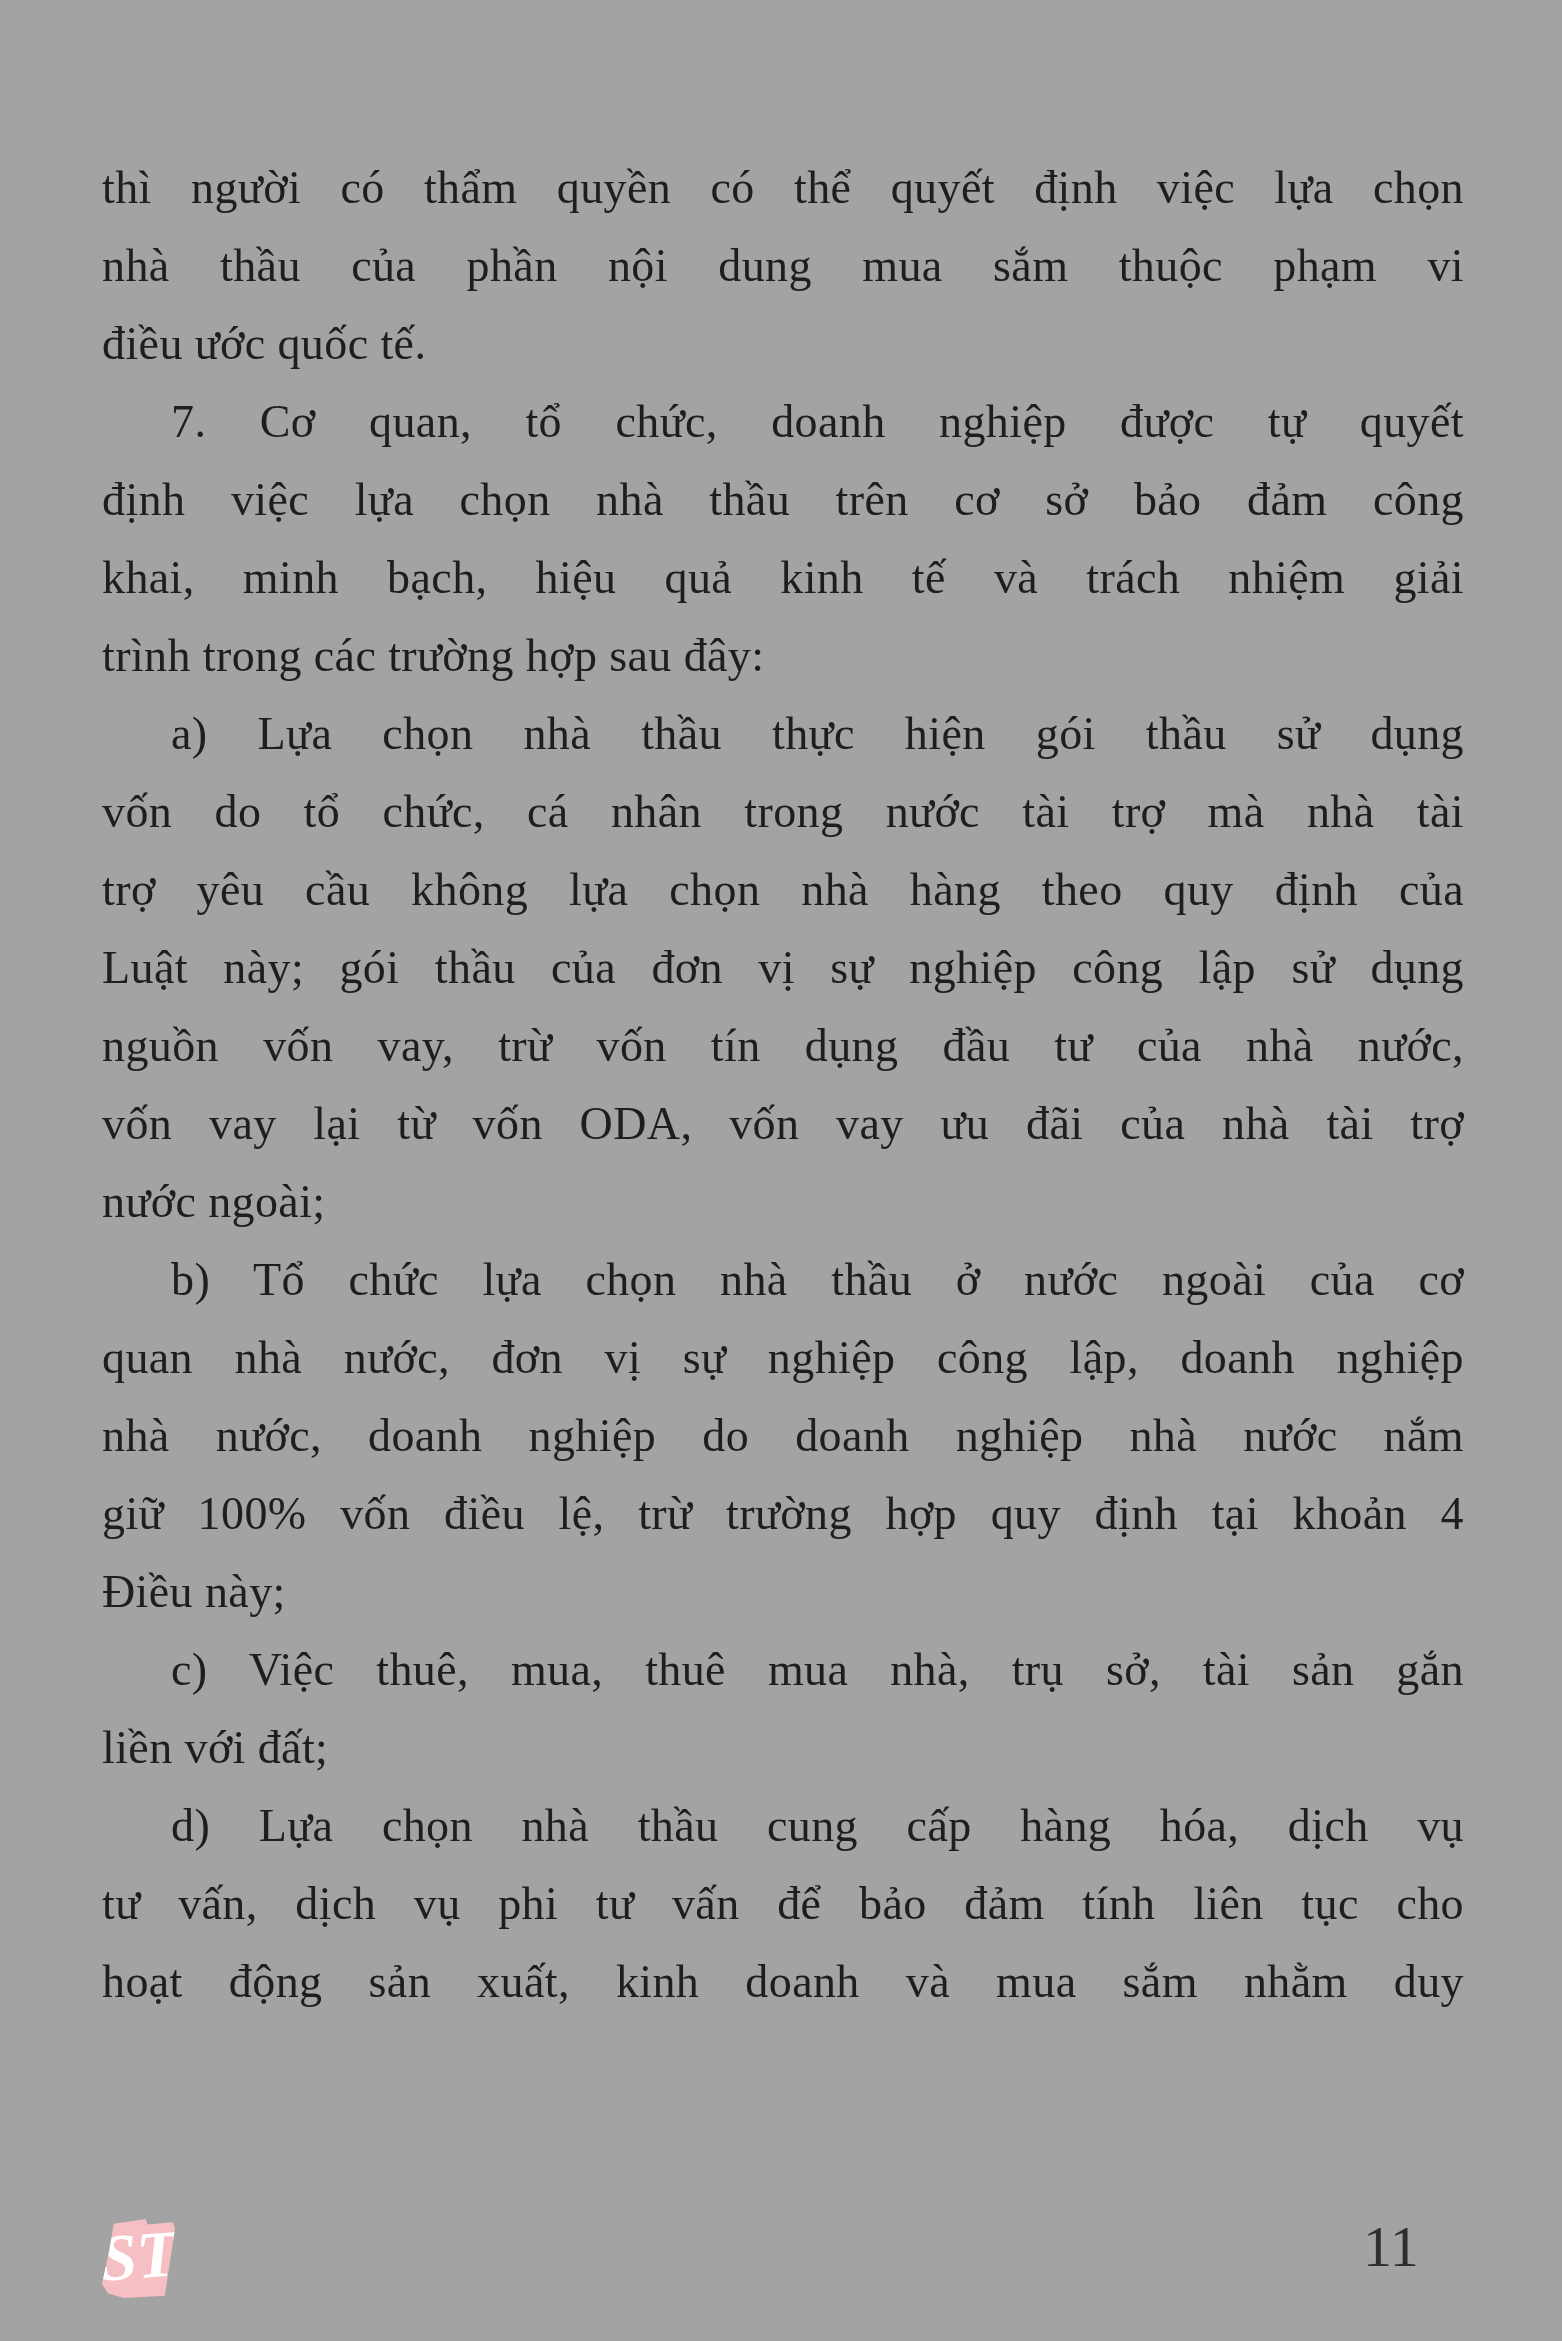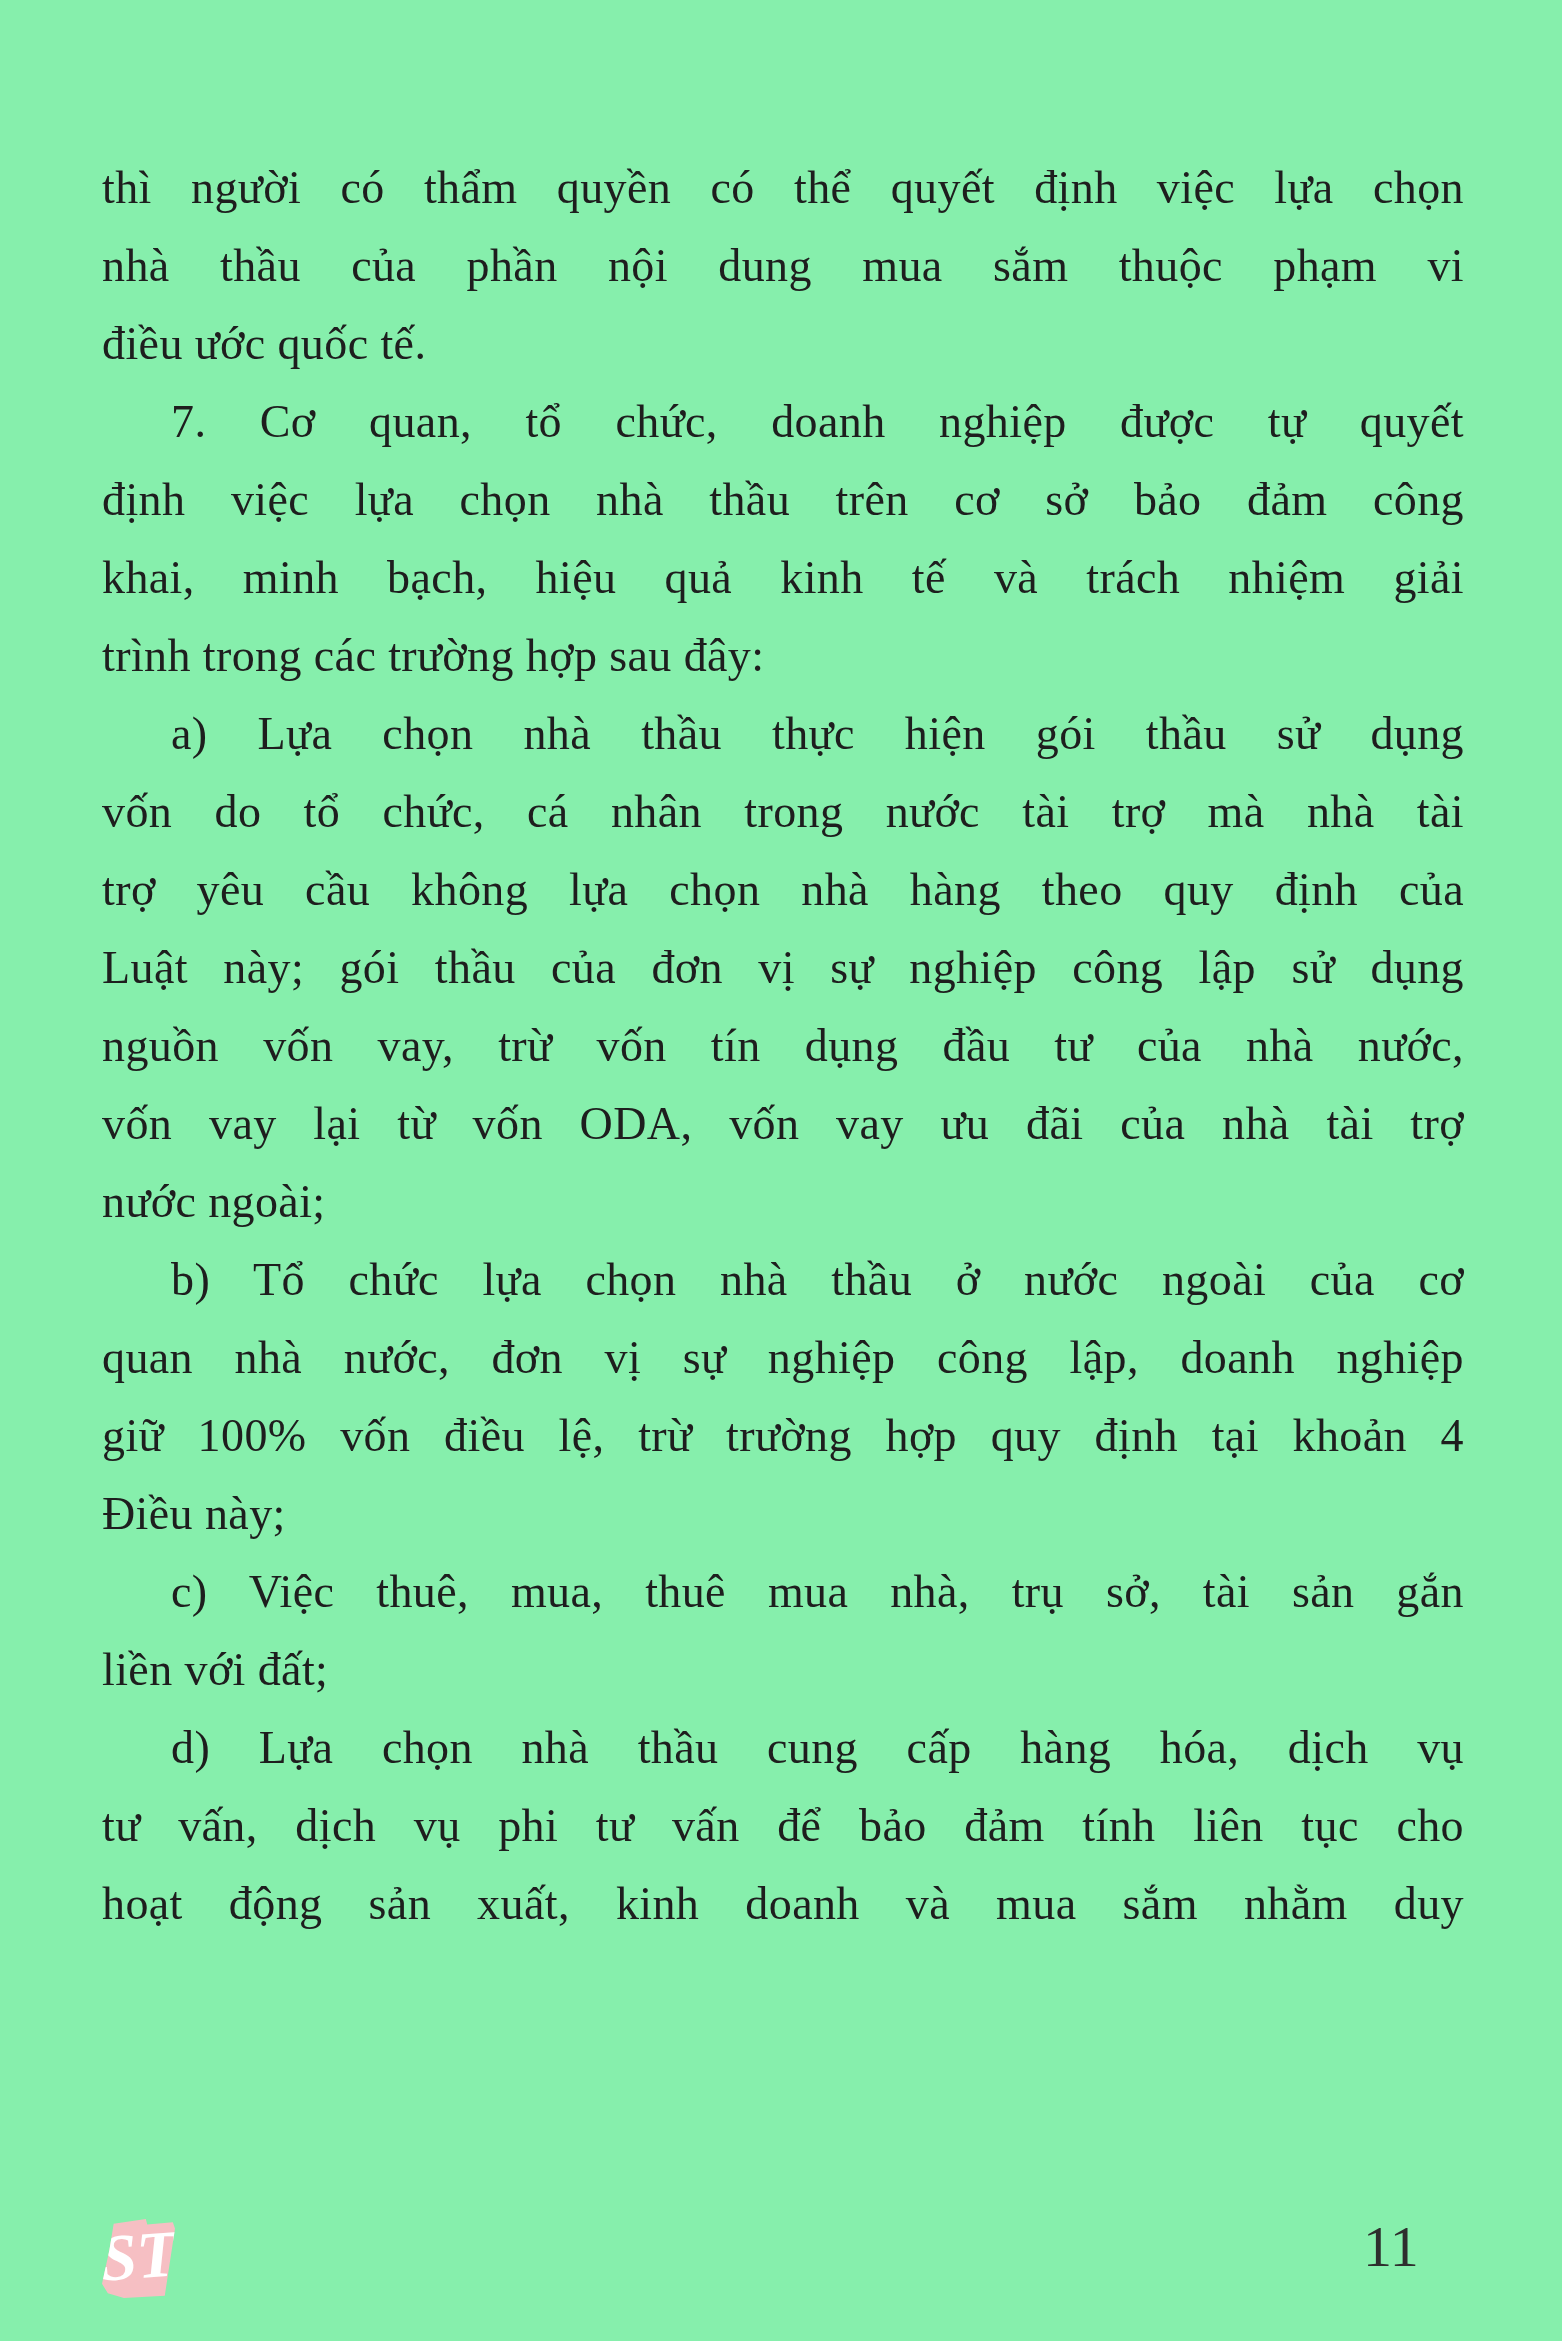"thì người có thẩm quyền" .page { background: #86efac -> #a3a3a3 }
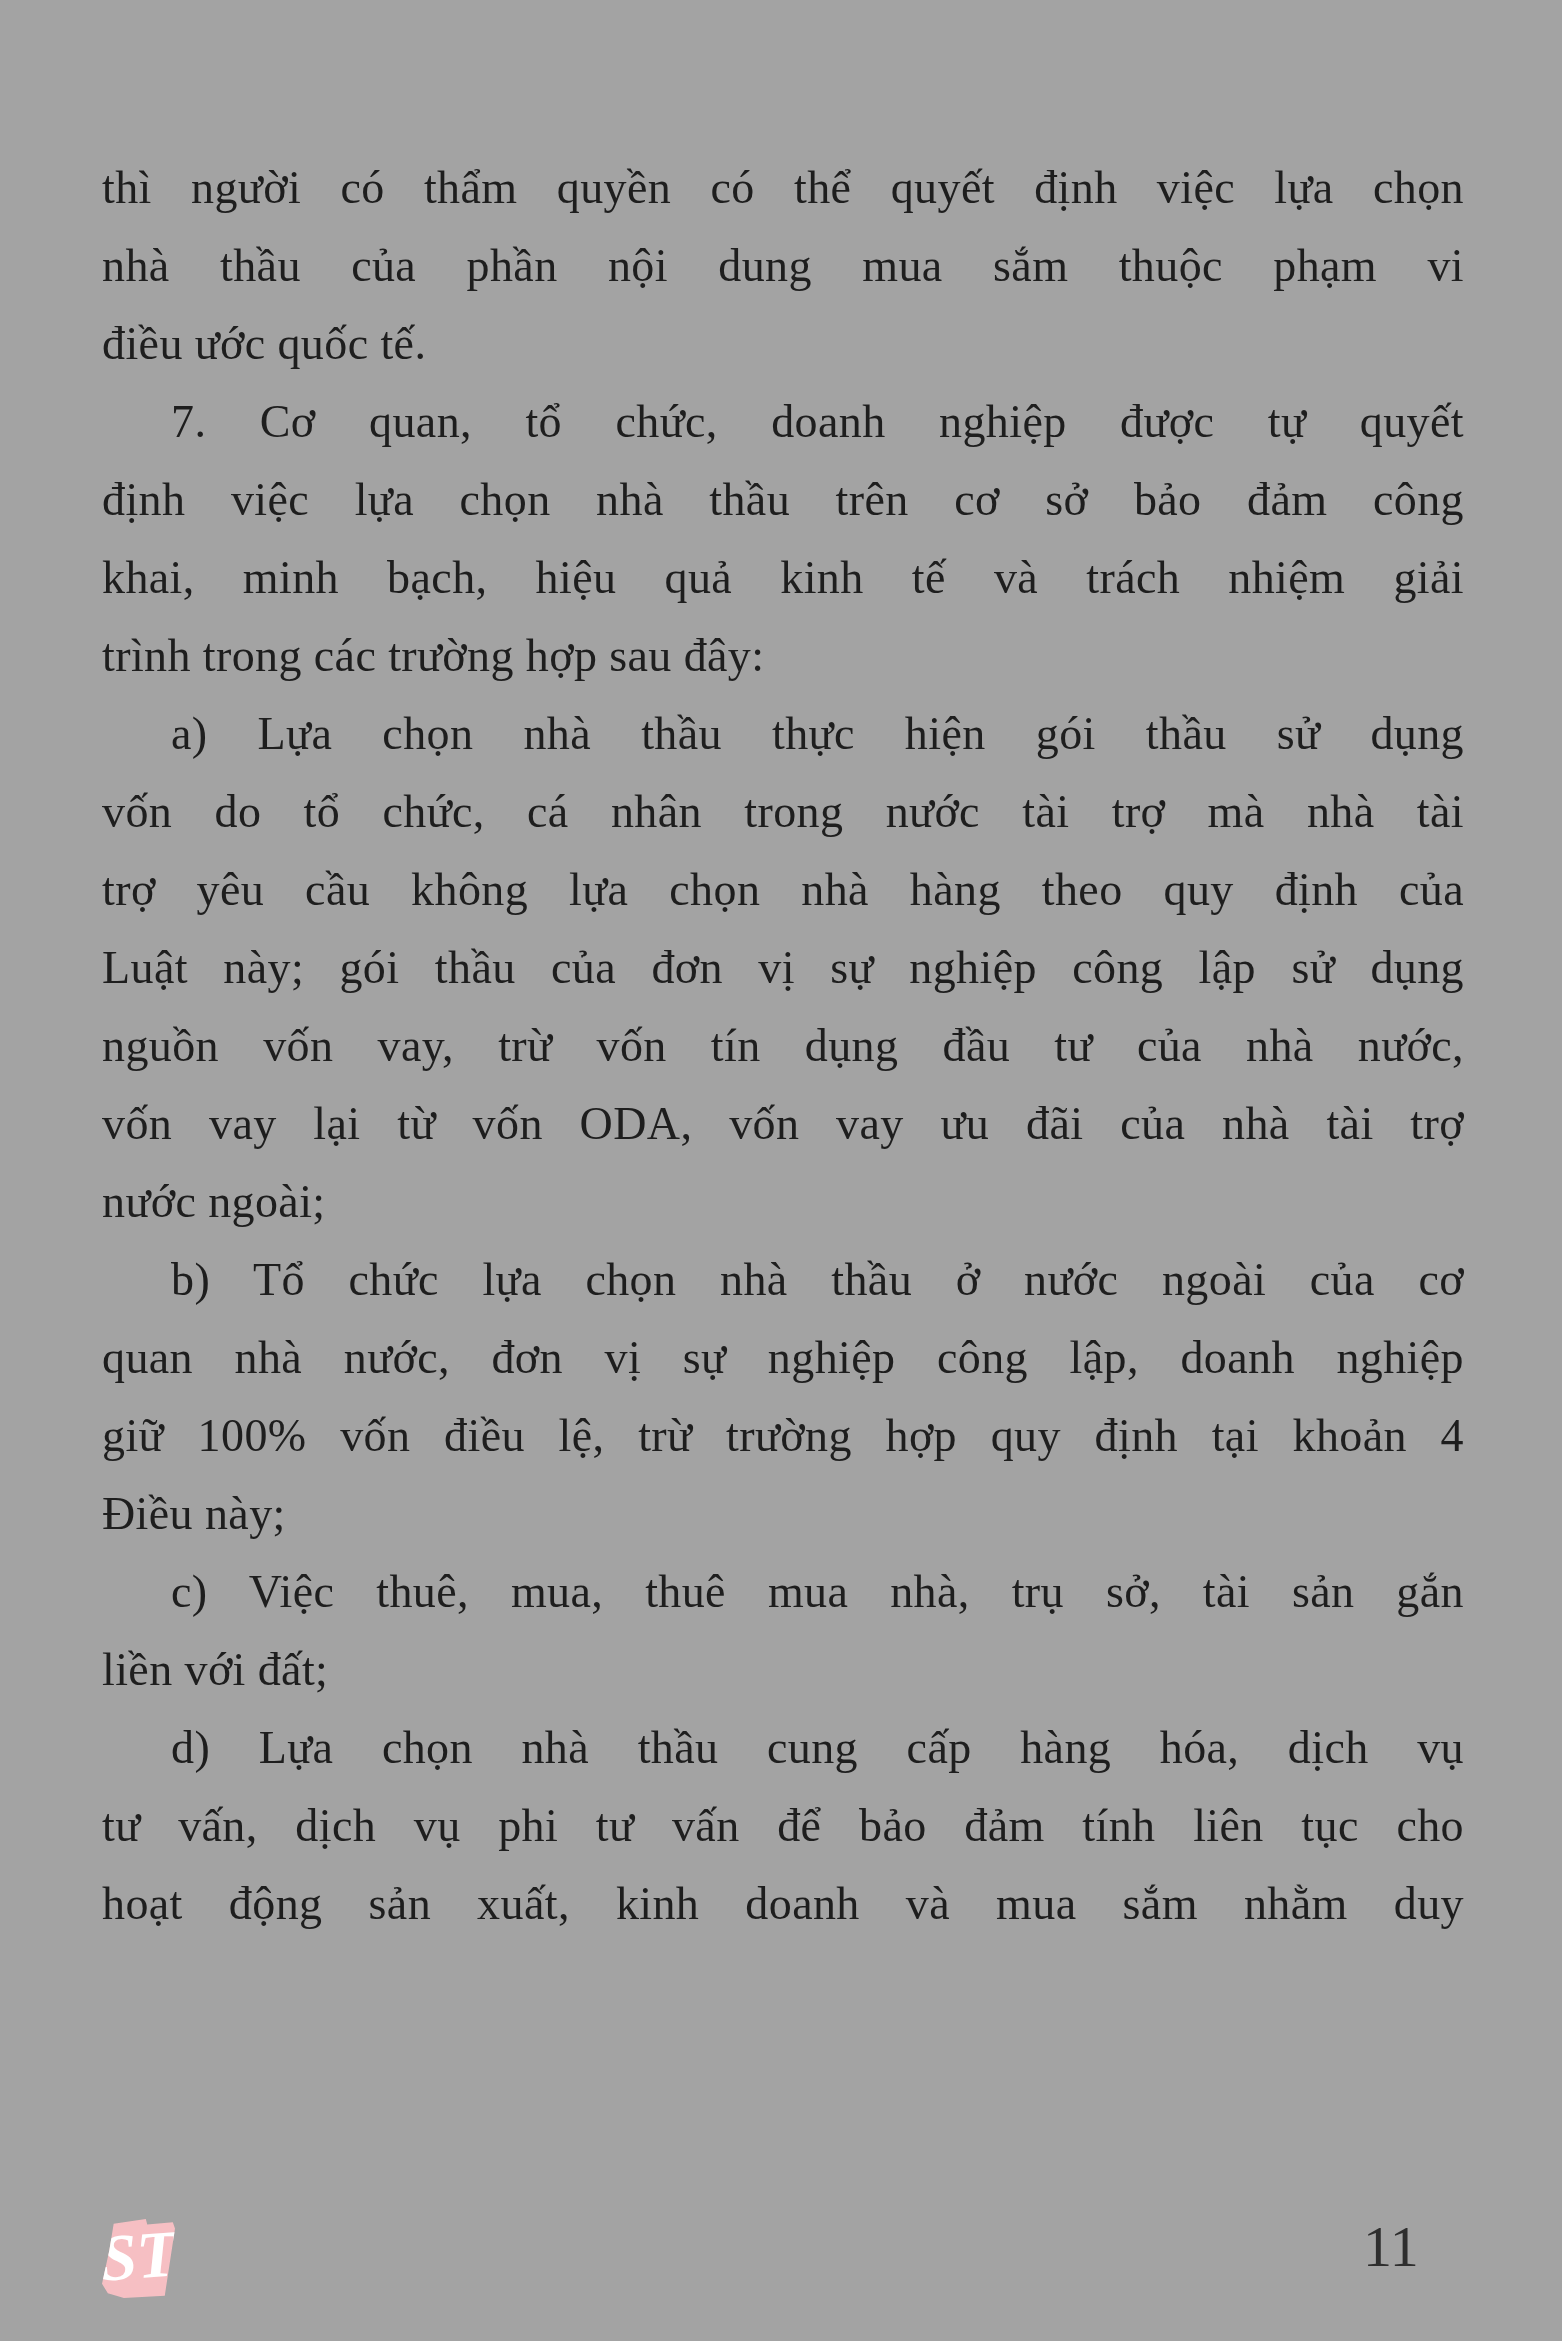"nhà nước, doanh nghiệp do" div.line { html: none -> <div>nhà nước, doanh nghiệp do doanh nghiệp nhà nước nắm</div> }
